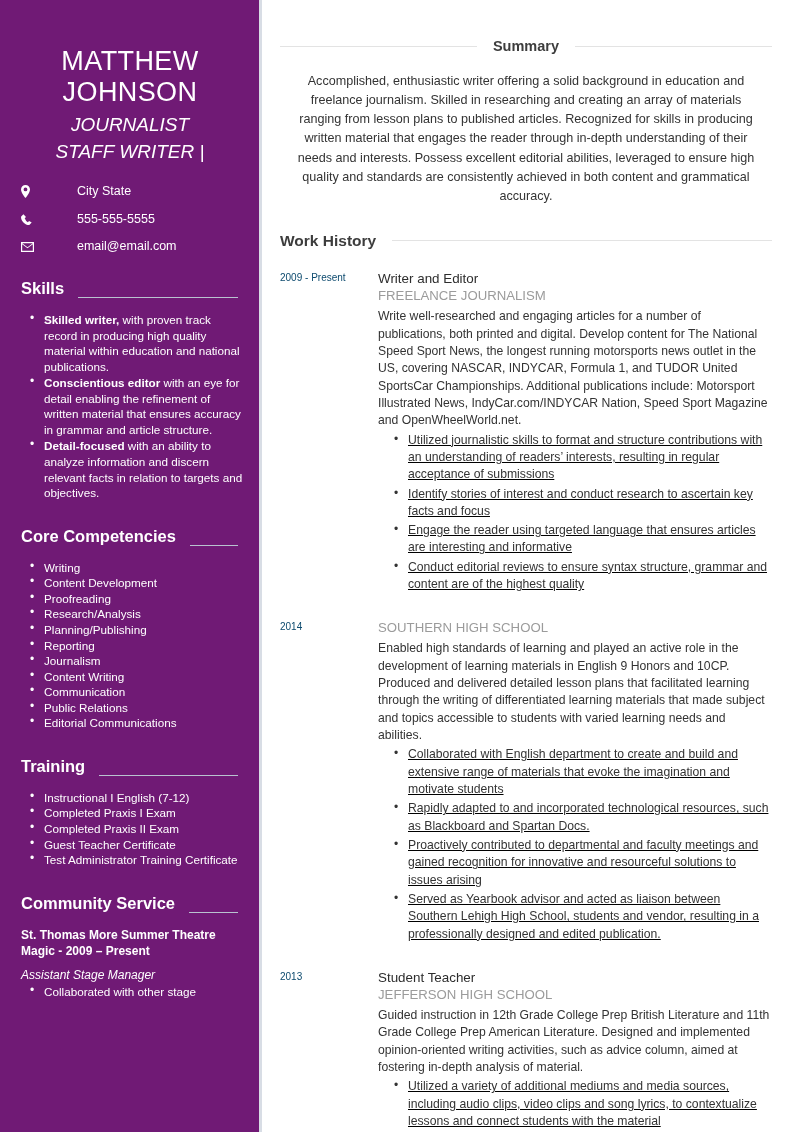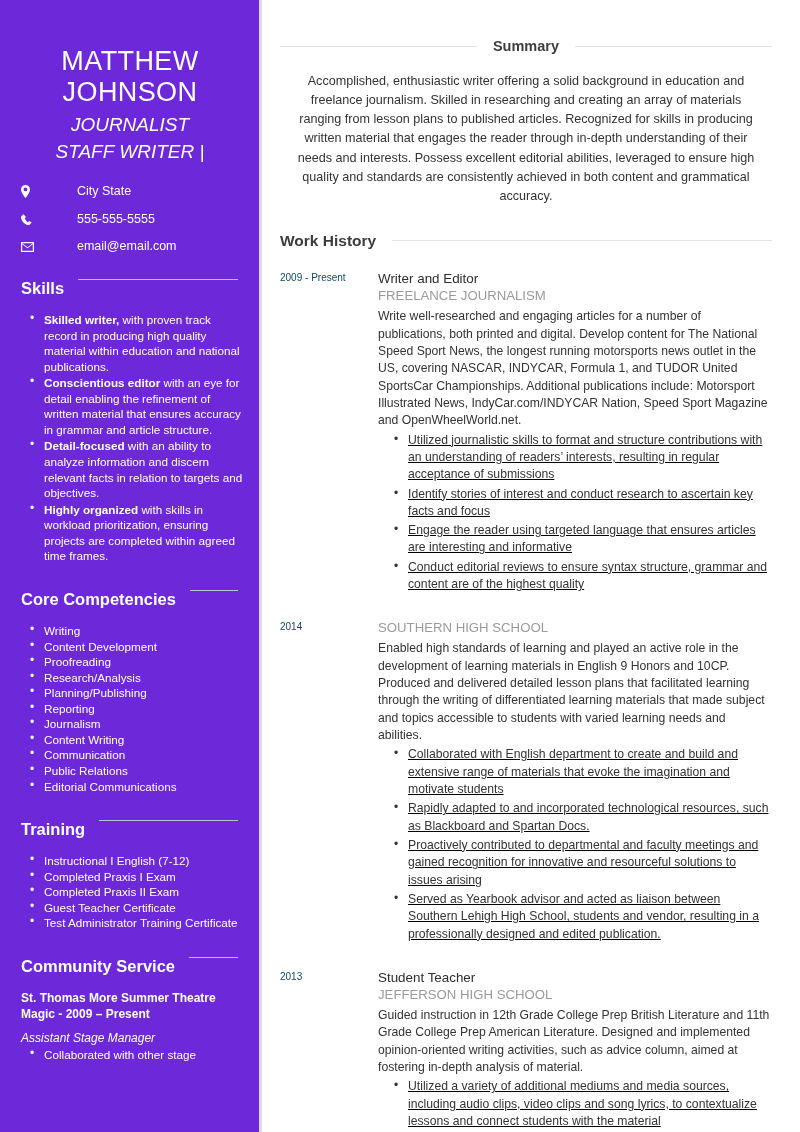"MATTHEW" .sidebar { background: #6d28d9 -> #701a75 }
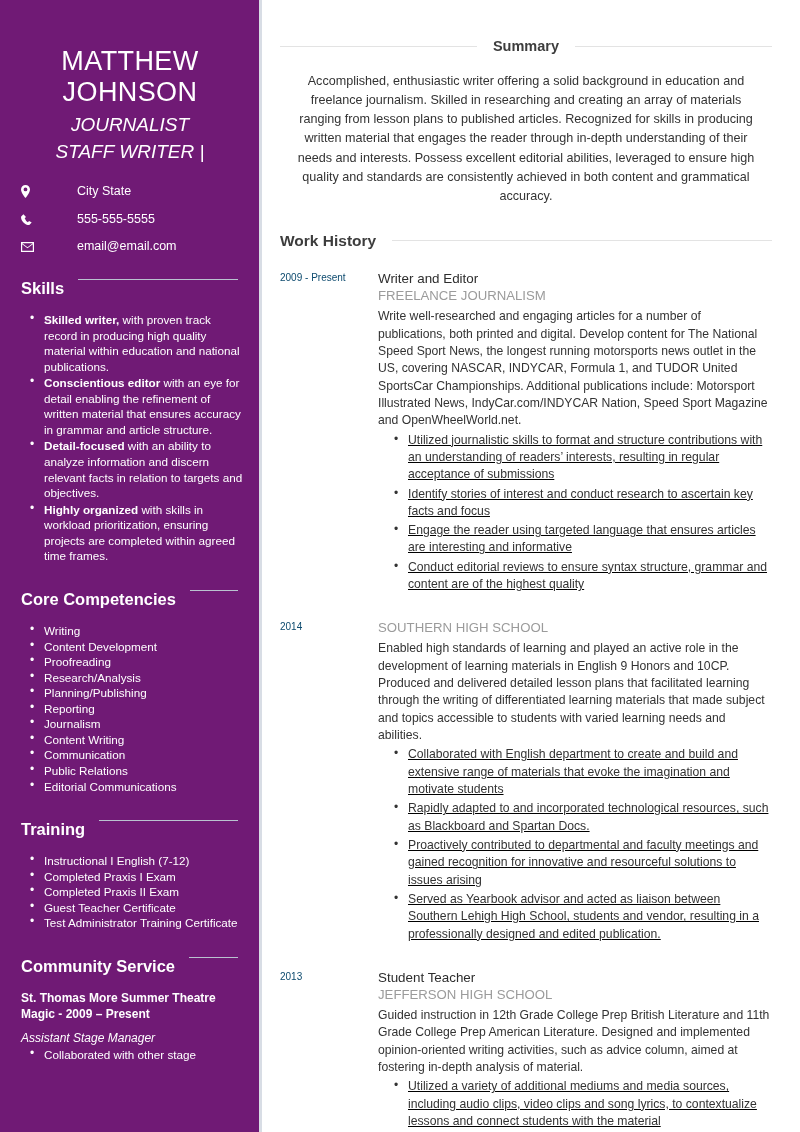"Skills" .side-heading { align-items: flex-start -> flex-end }
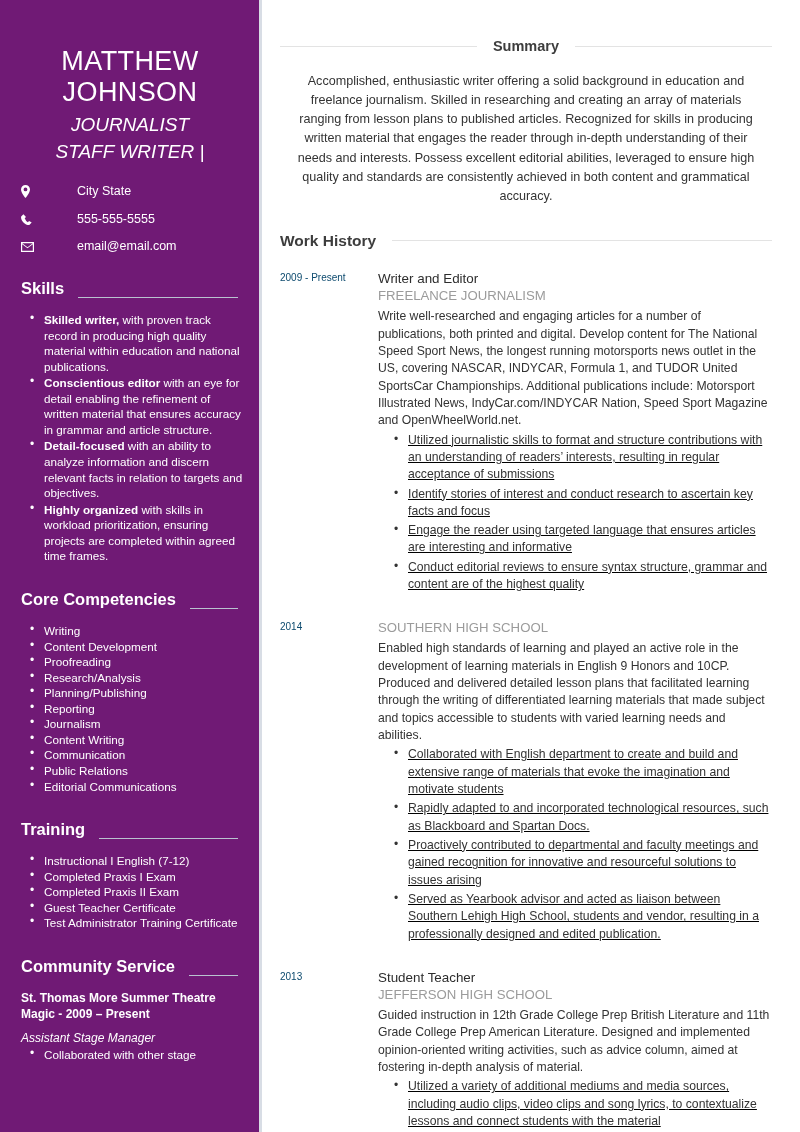"Highly organized with skills in" li { html: <li><span>Highly organized</span><span> with skills in workload prioritization, ensuring projects are completed within agreed time frames.</span></li> -> none }
